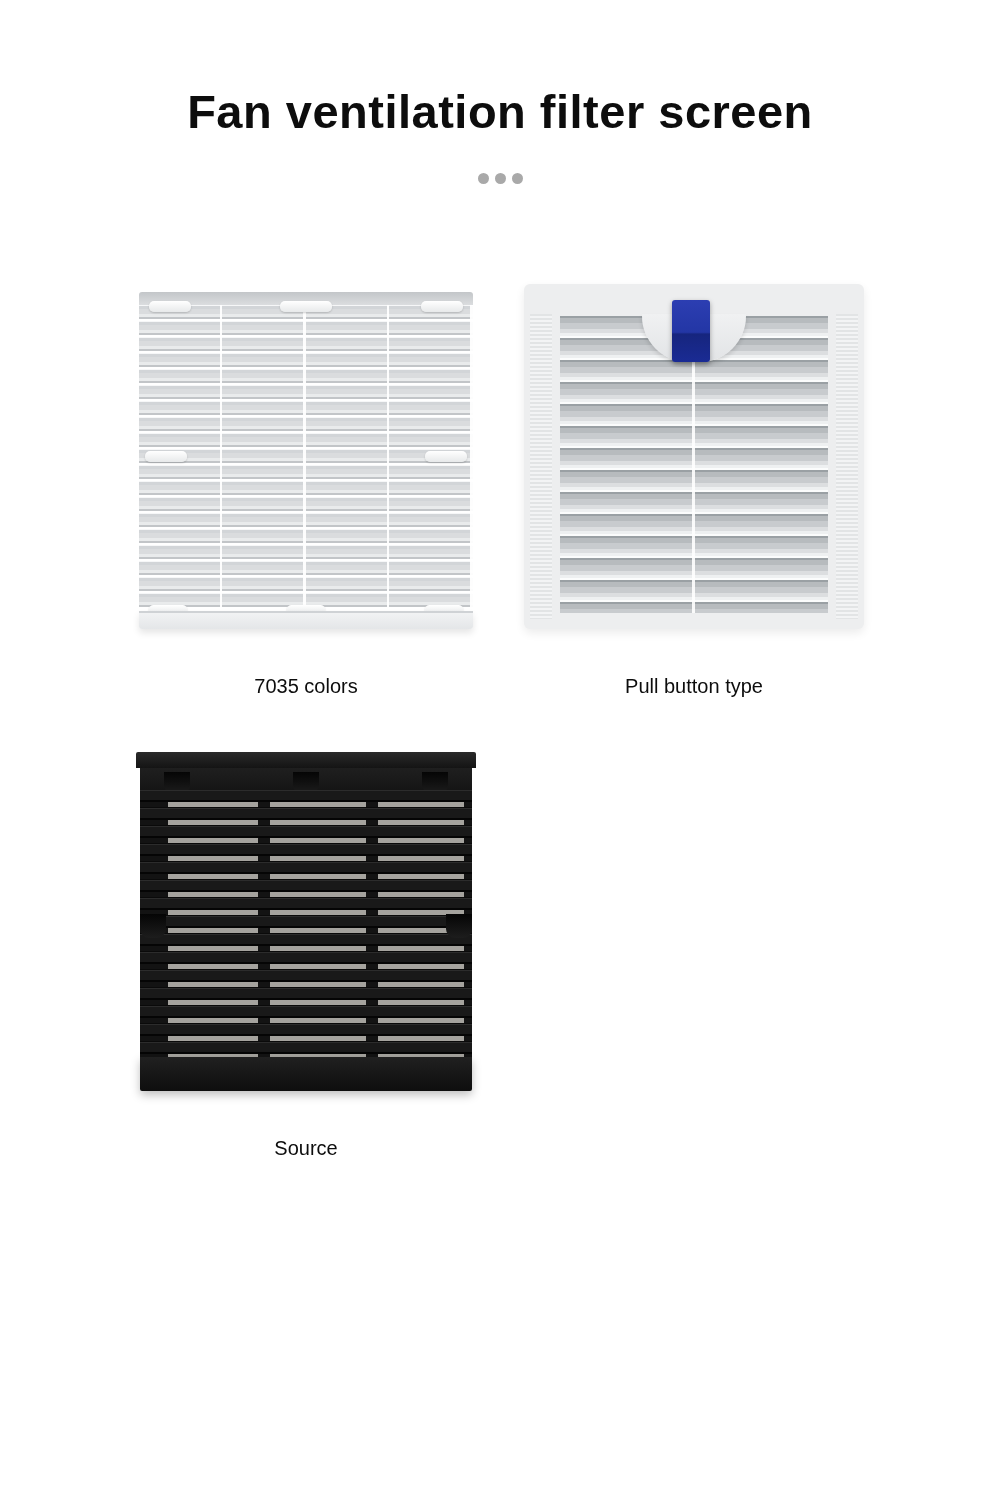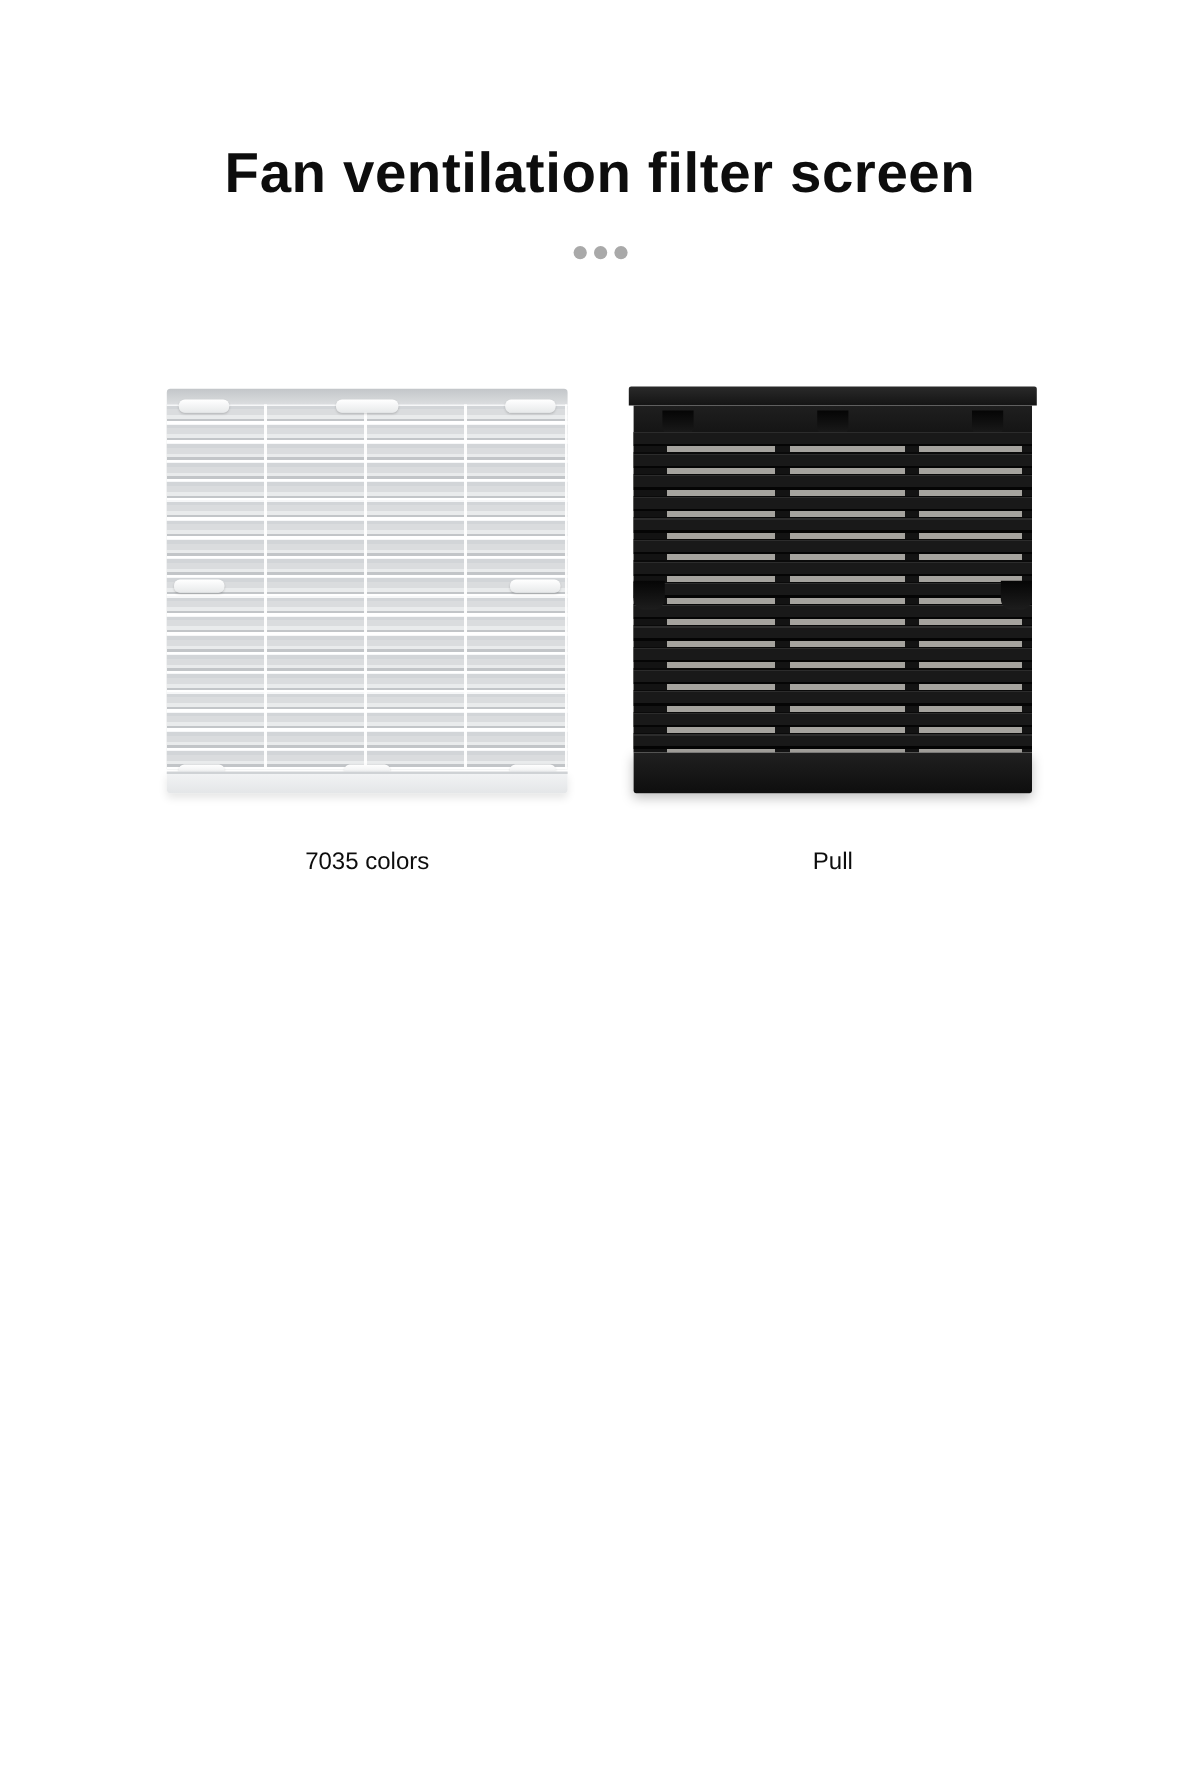"Fan ventilation filter screen" .page { padding-top: 116px -> 84px }
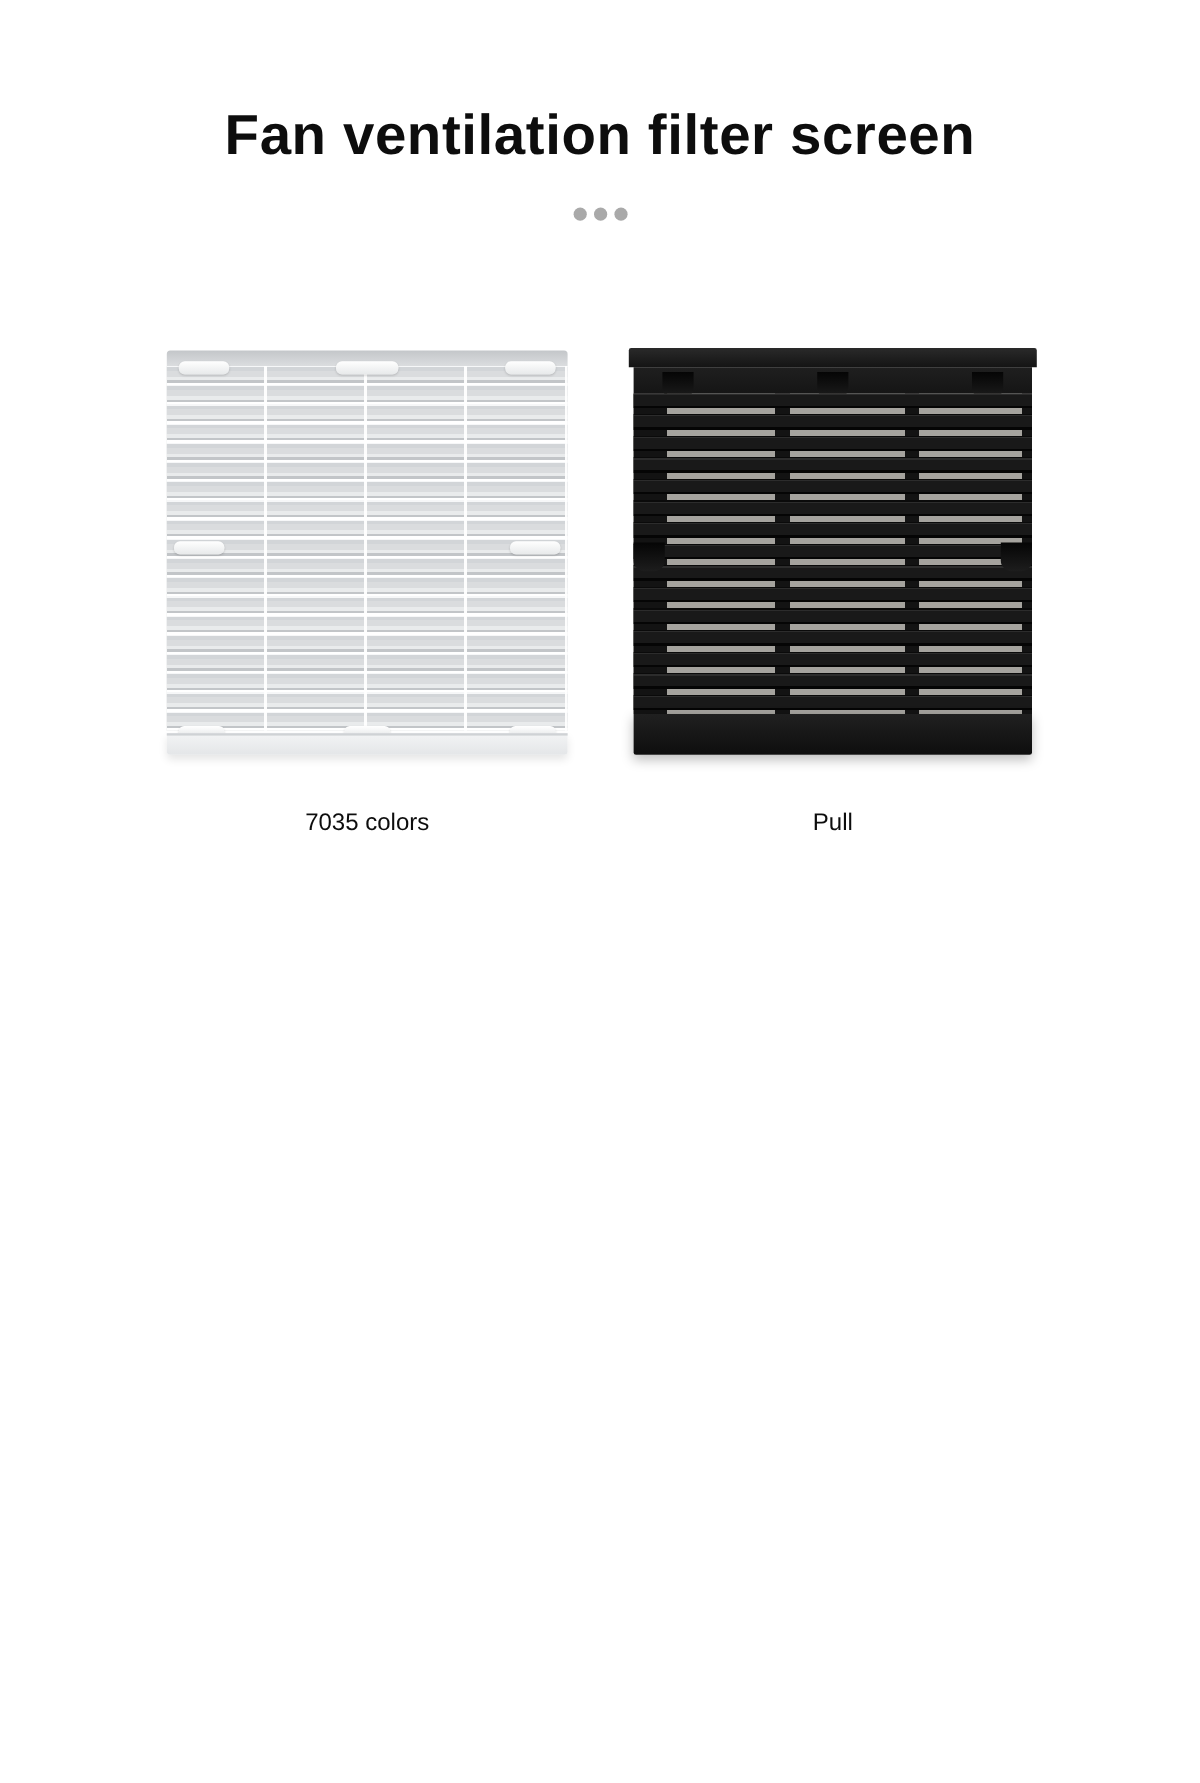"Pull button type" figure.card { html: none -> <figure> <div> <div></div> <div></div> <div></div> <div></div> <div></div> </div> <figcaption>Pull button type</figcaption> </figure> }
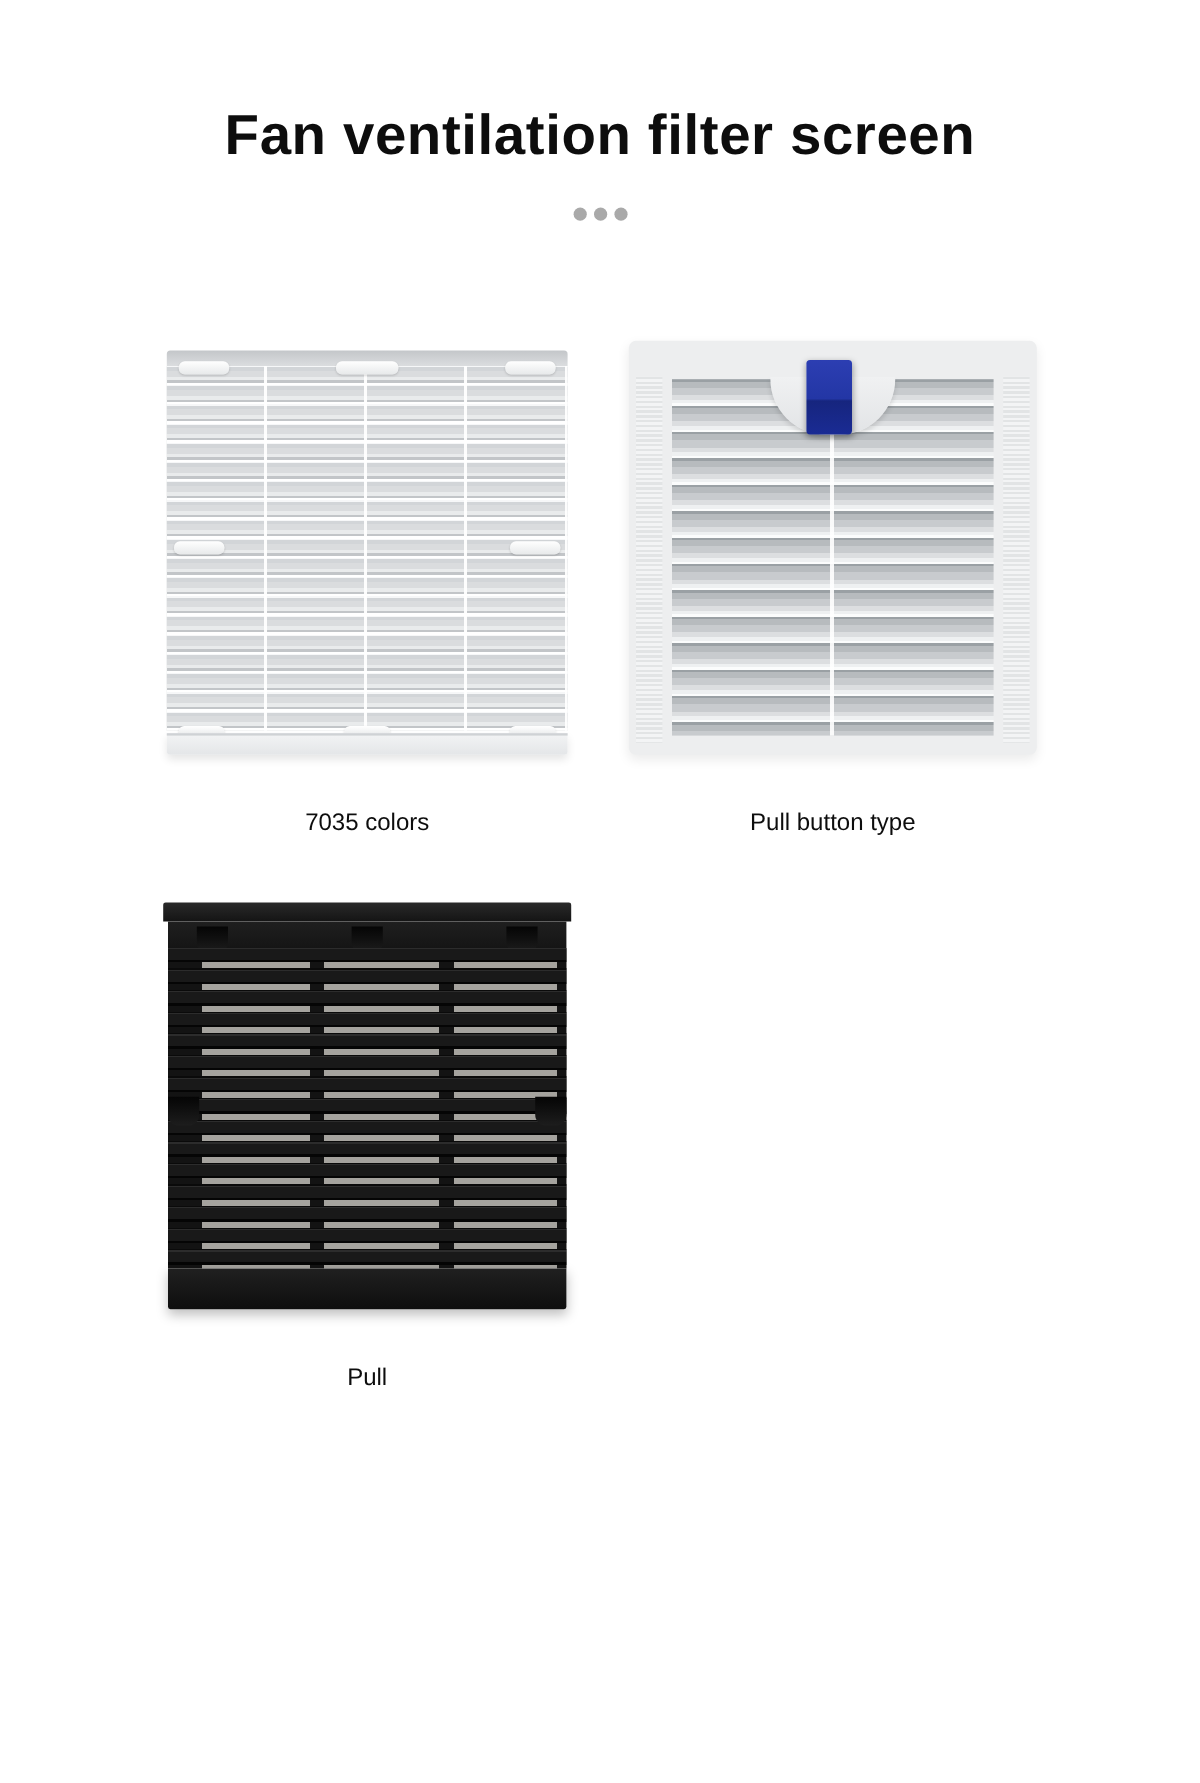"Pull" figcaption { text: Pull -> Source }
